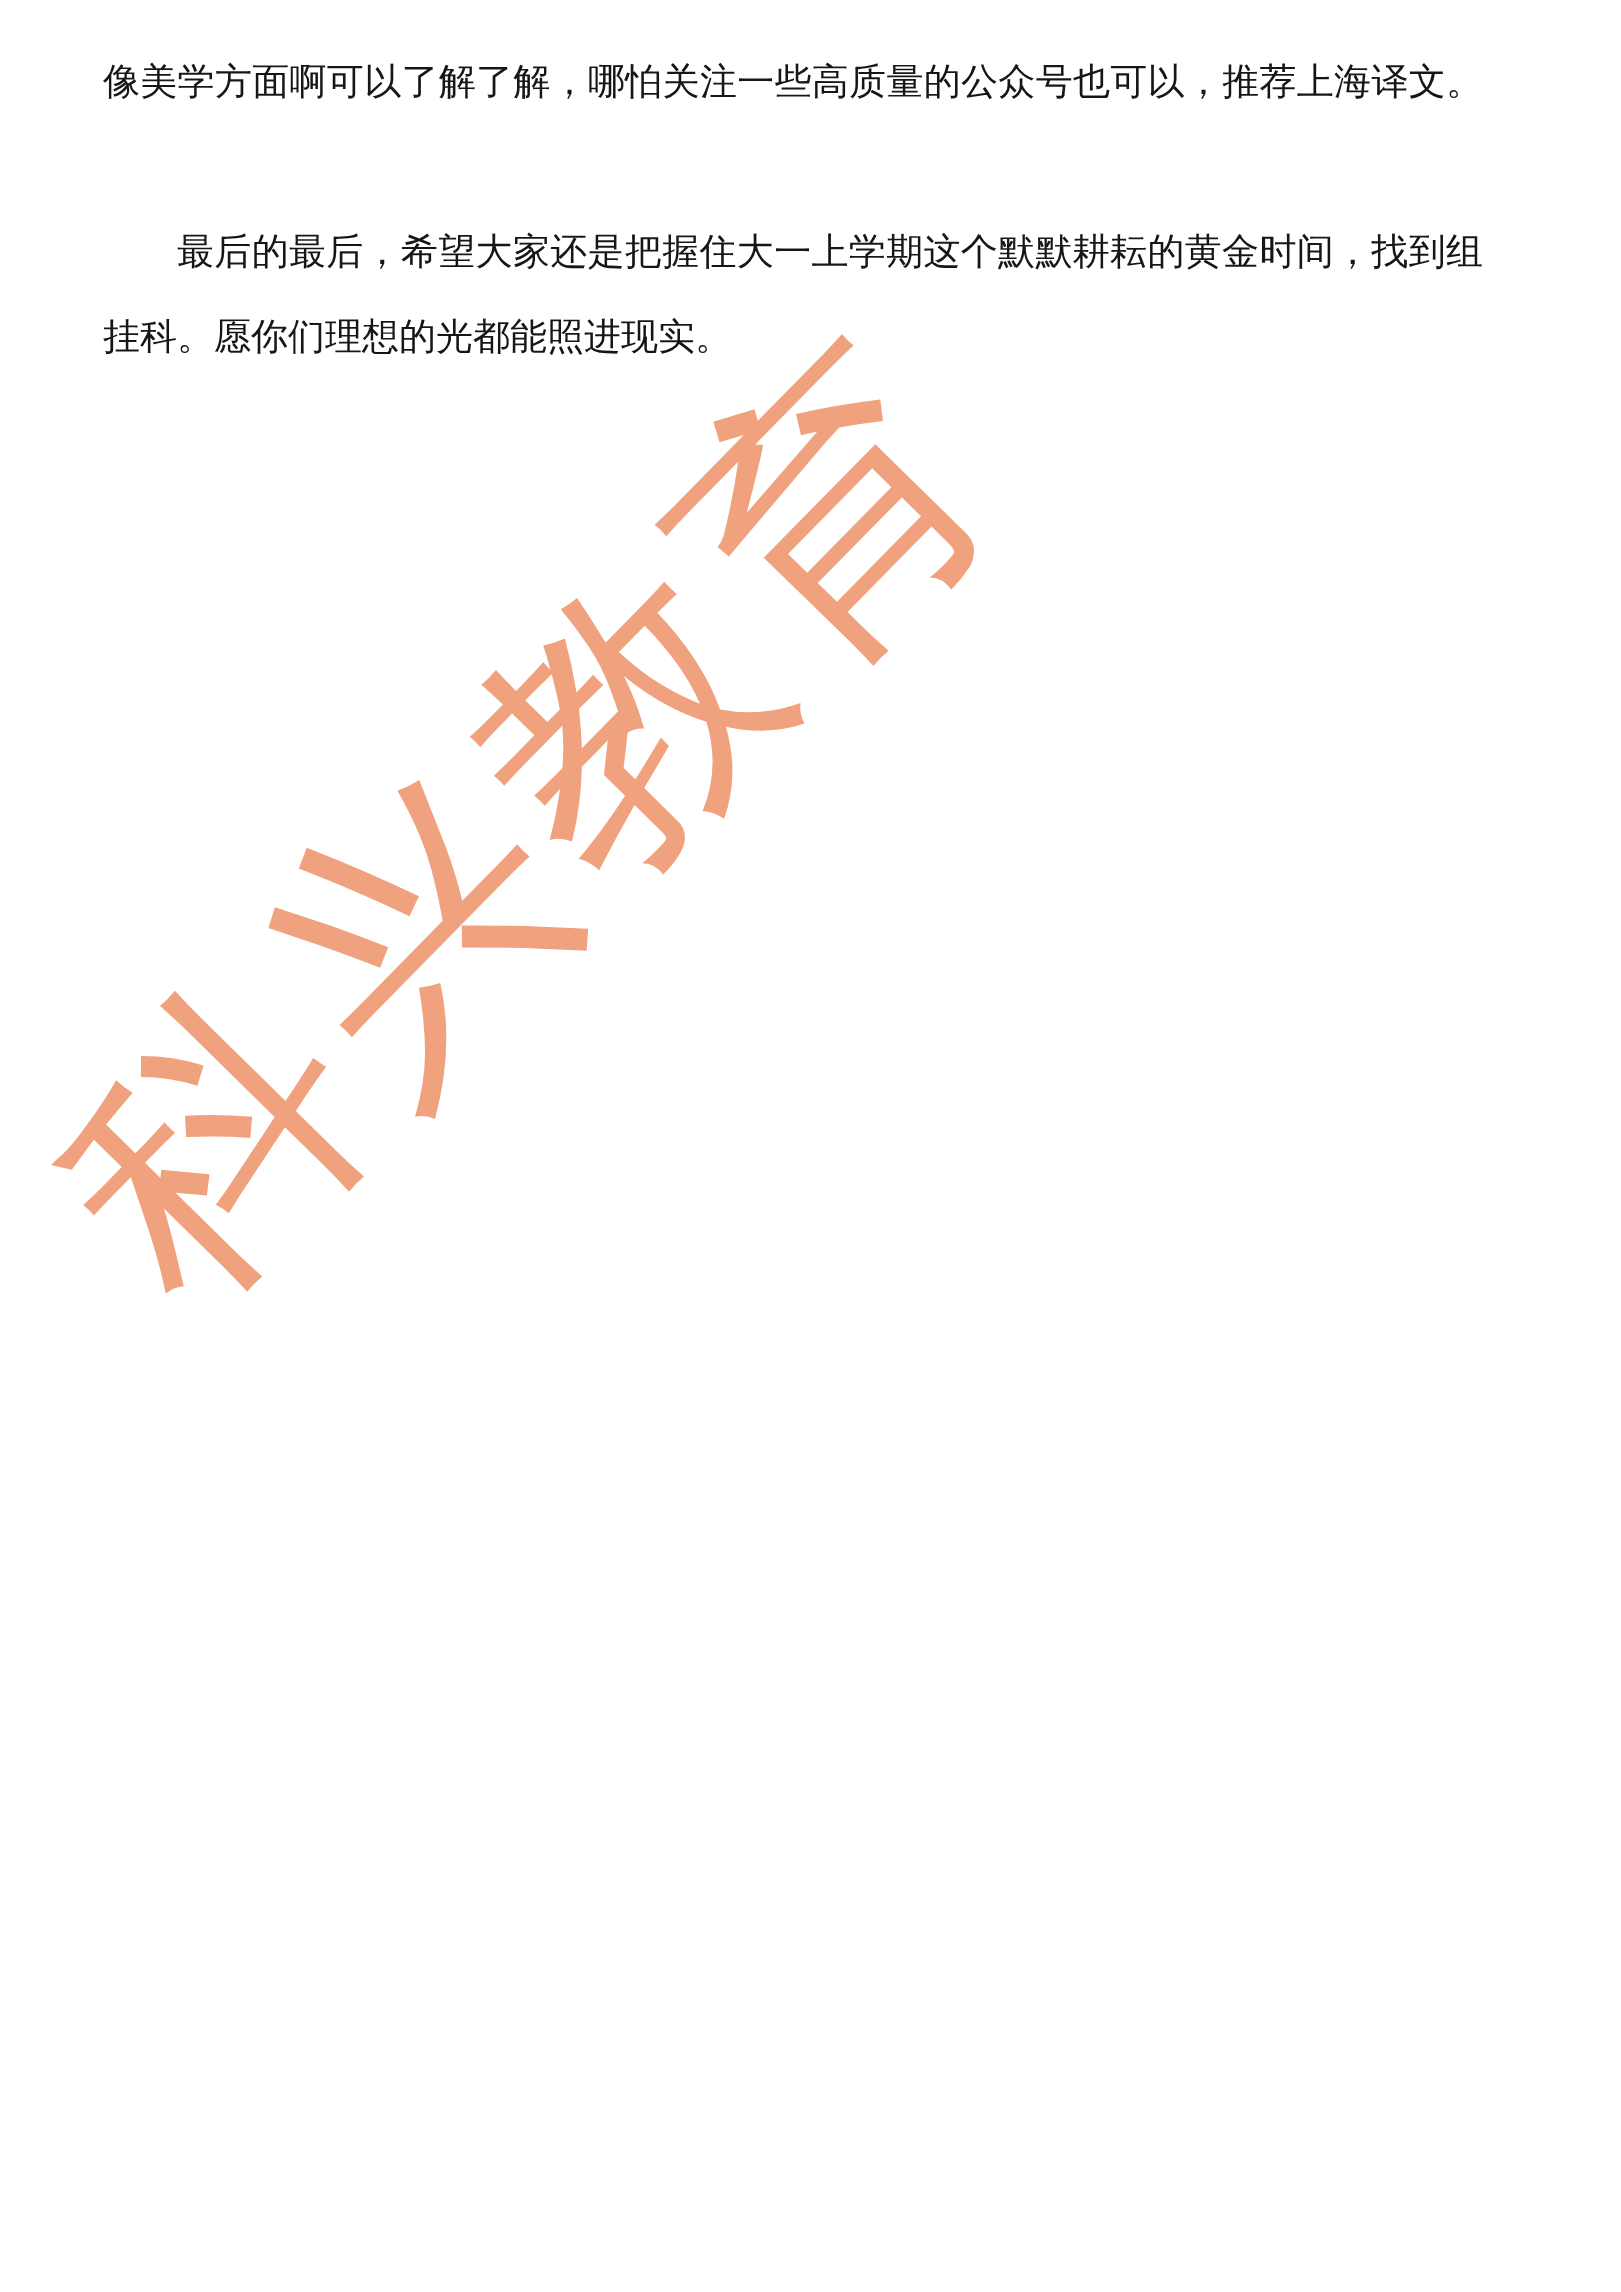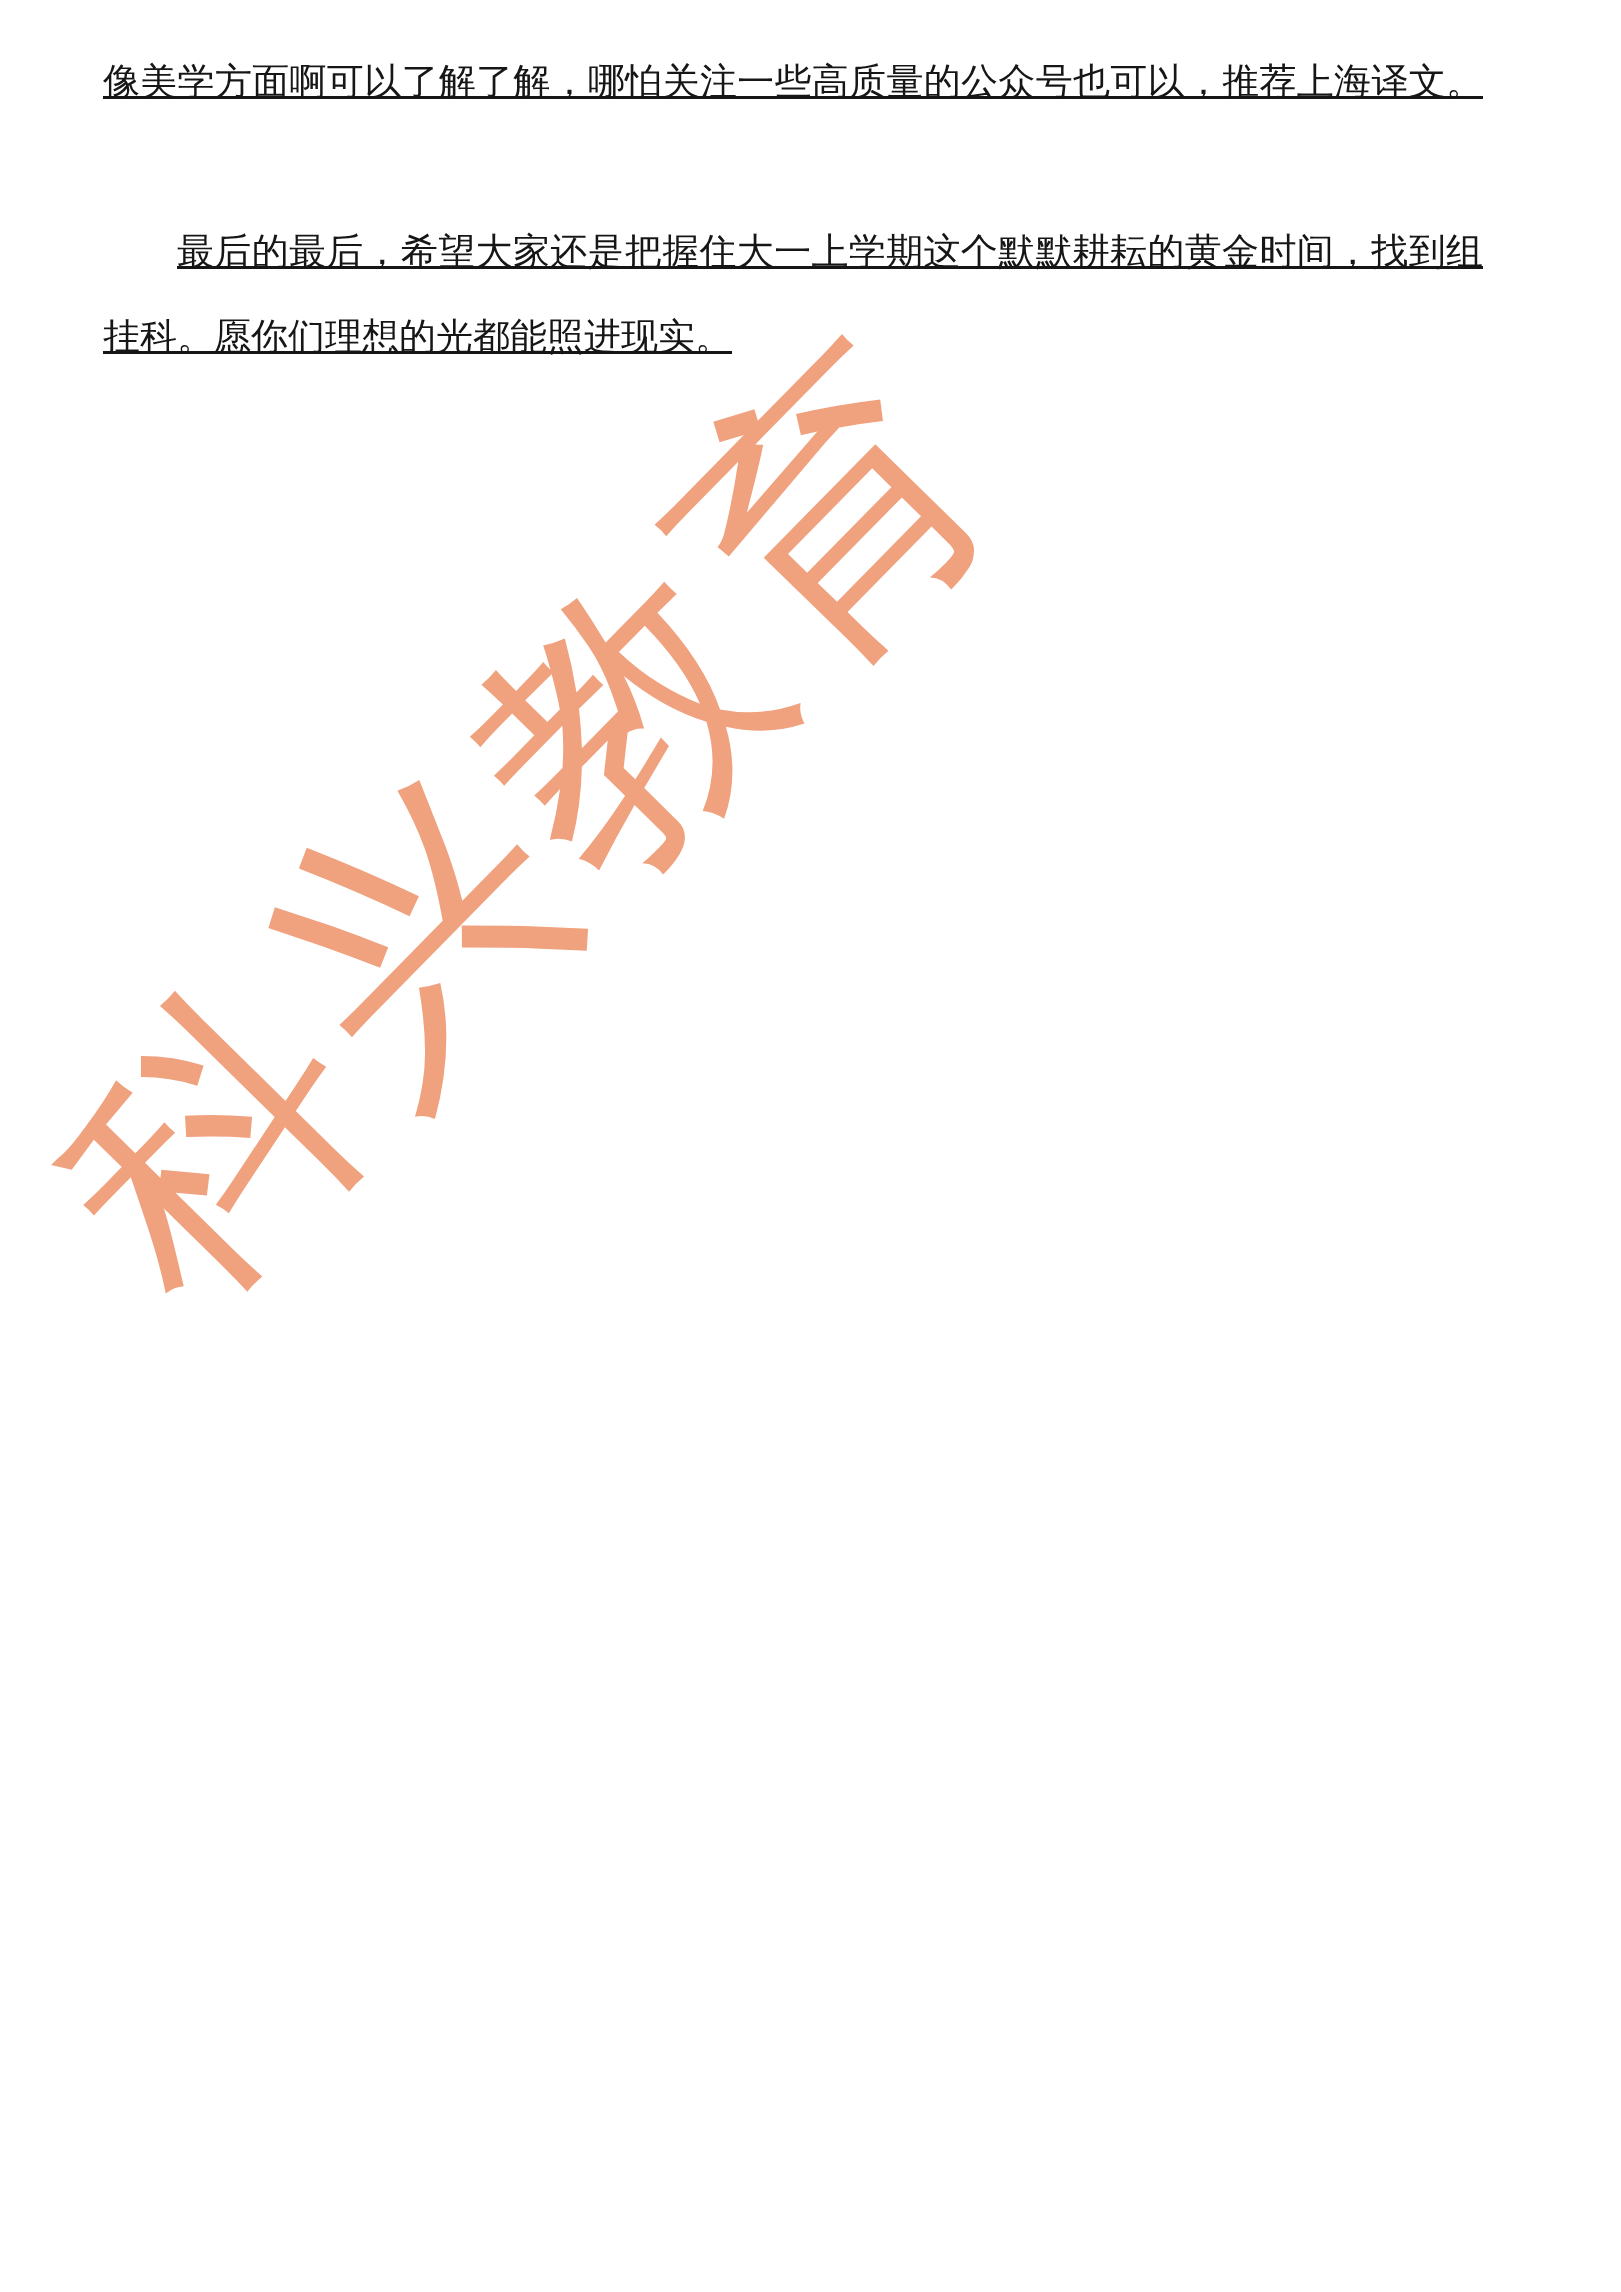"像美学方面啊可以了解了解，哪怕关注一些高质量的公众号也可以，推荐上海译文。" .line { text-decoration: underline -> none }
